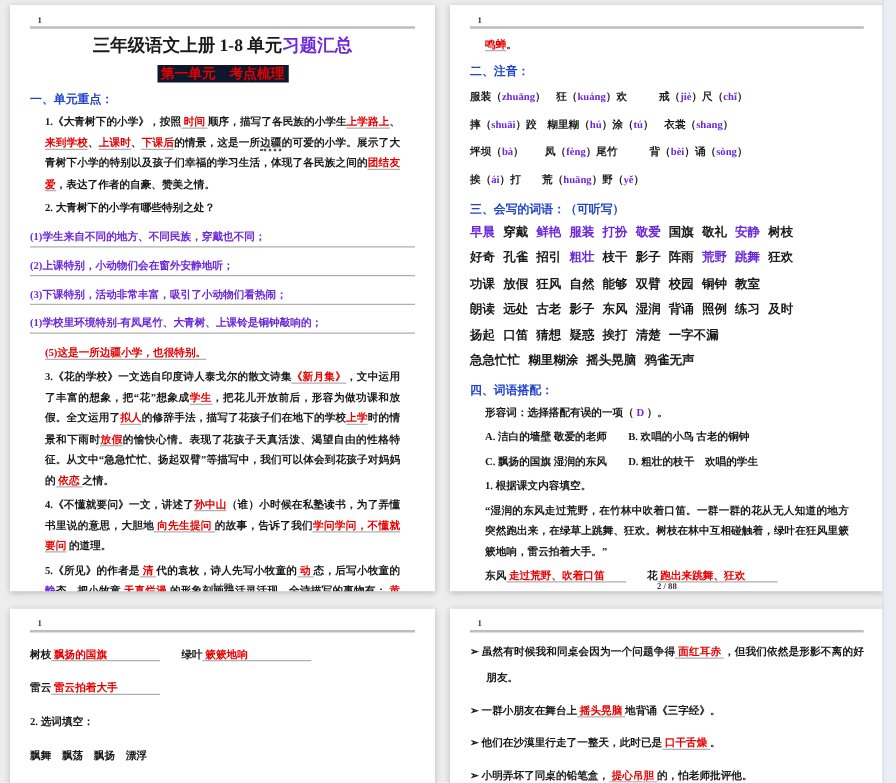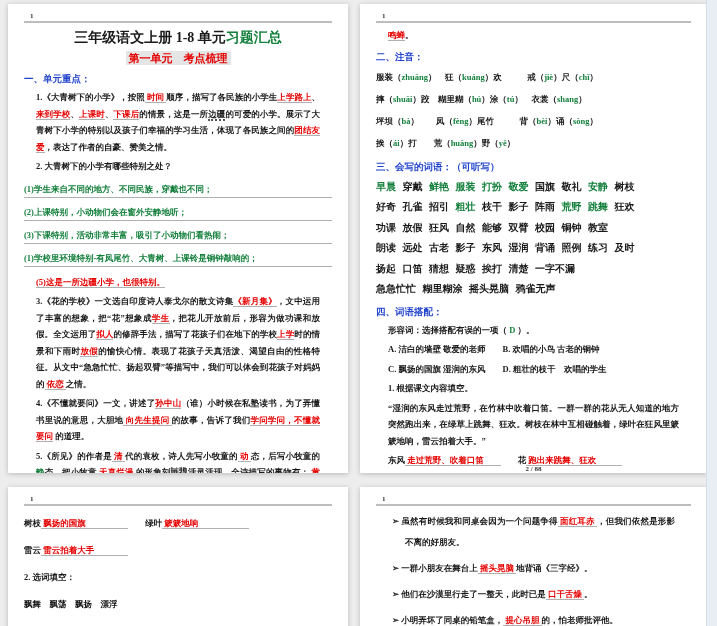"习题汇总" .s-r { color: #15803d -> #6d28d9 }
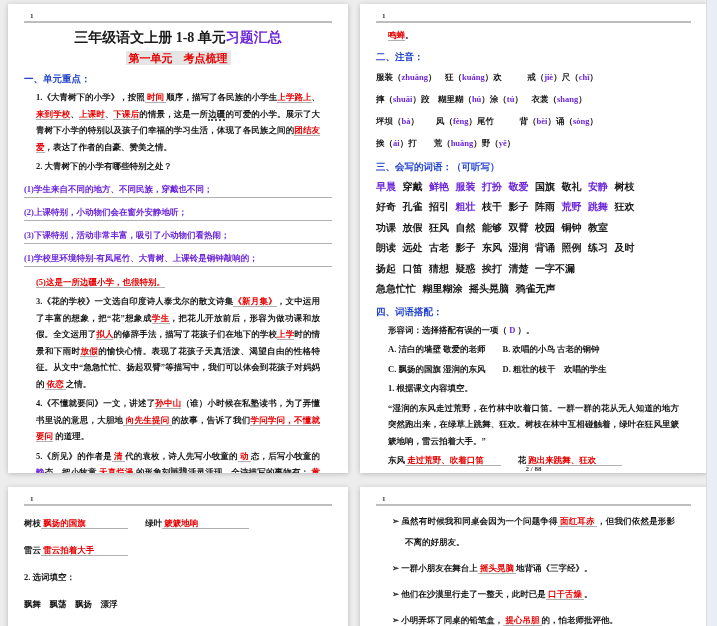"第一单元 考点梳理" .s-hl { background: #e5e5e5 -> #0f172a }
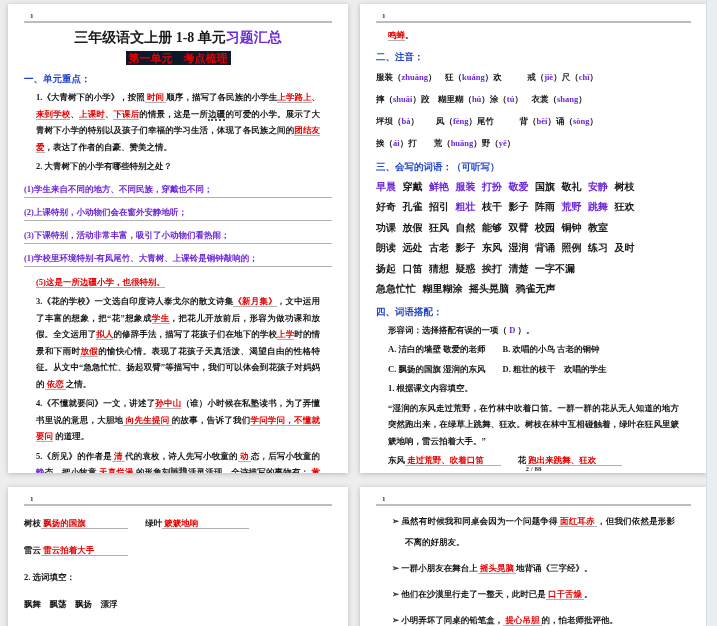"➢ 虽然有时候我和同桌会因为一个问题争得 面红耳赤" .bullet { margin: 5px 16px -> 5px 0 }
